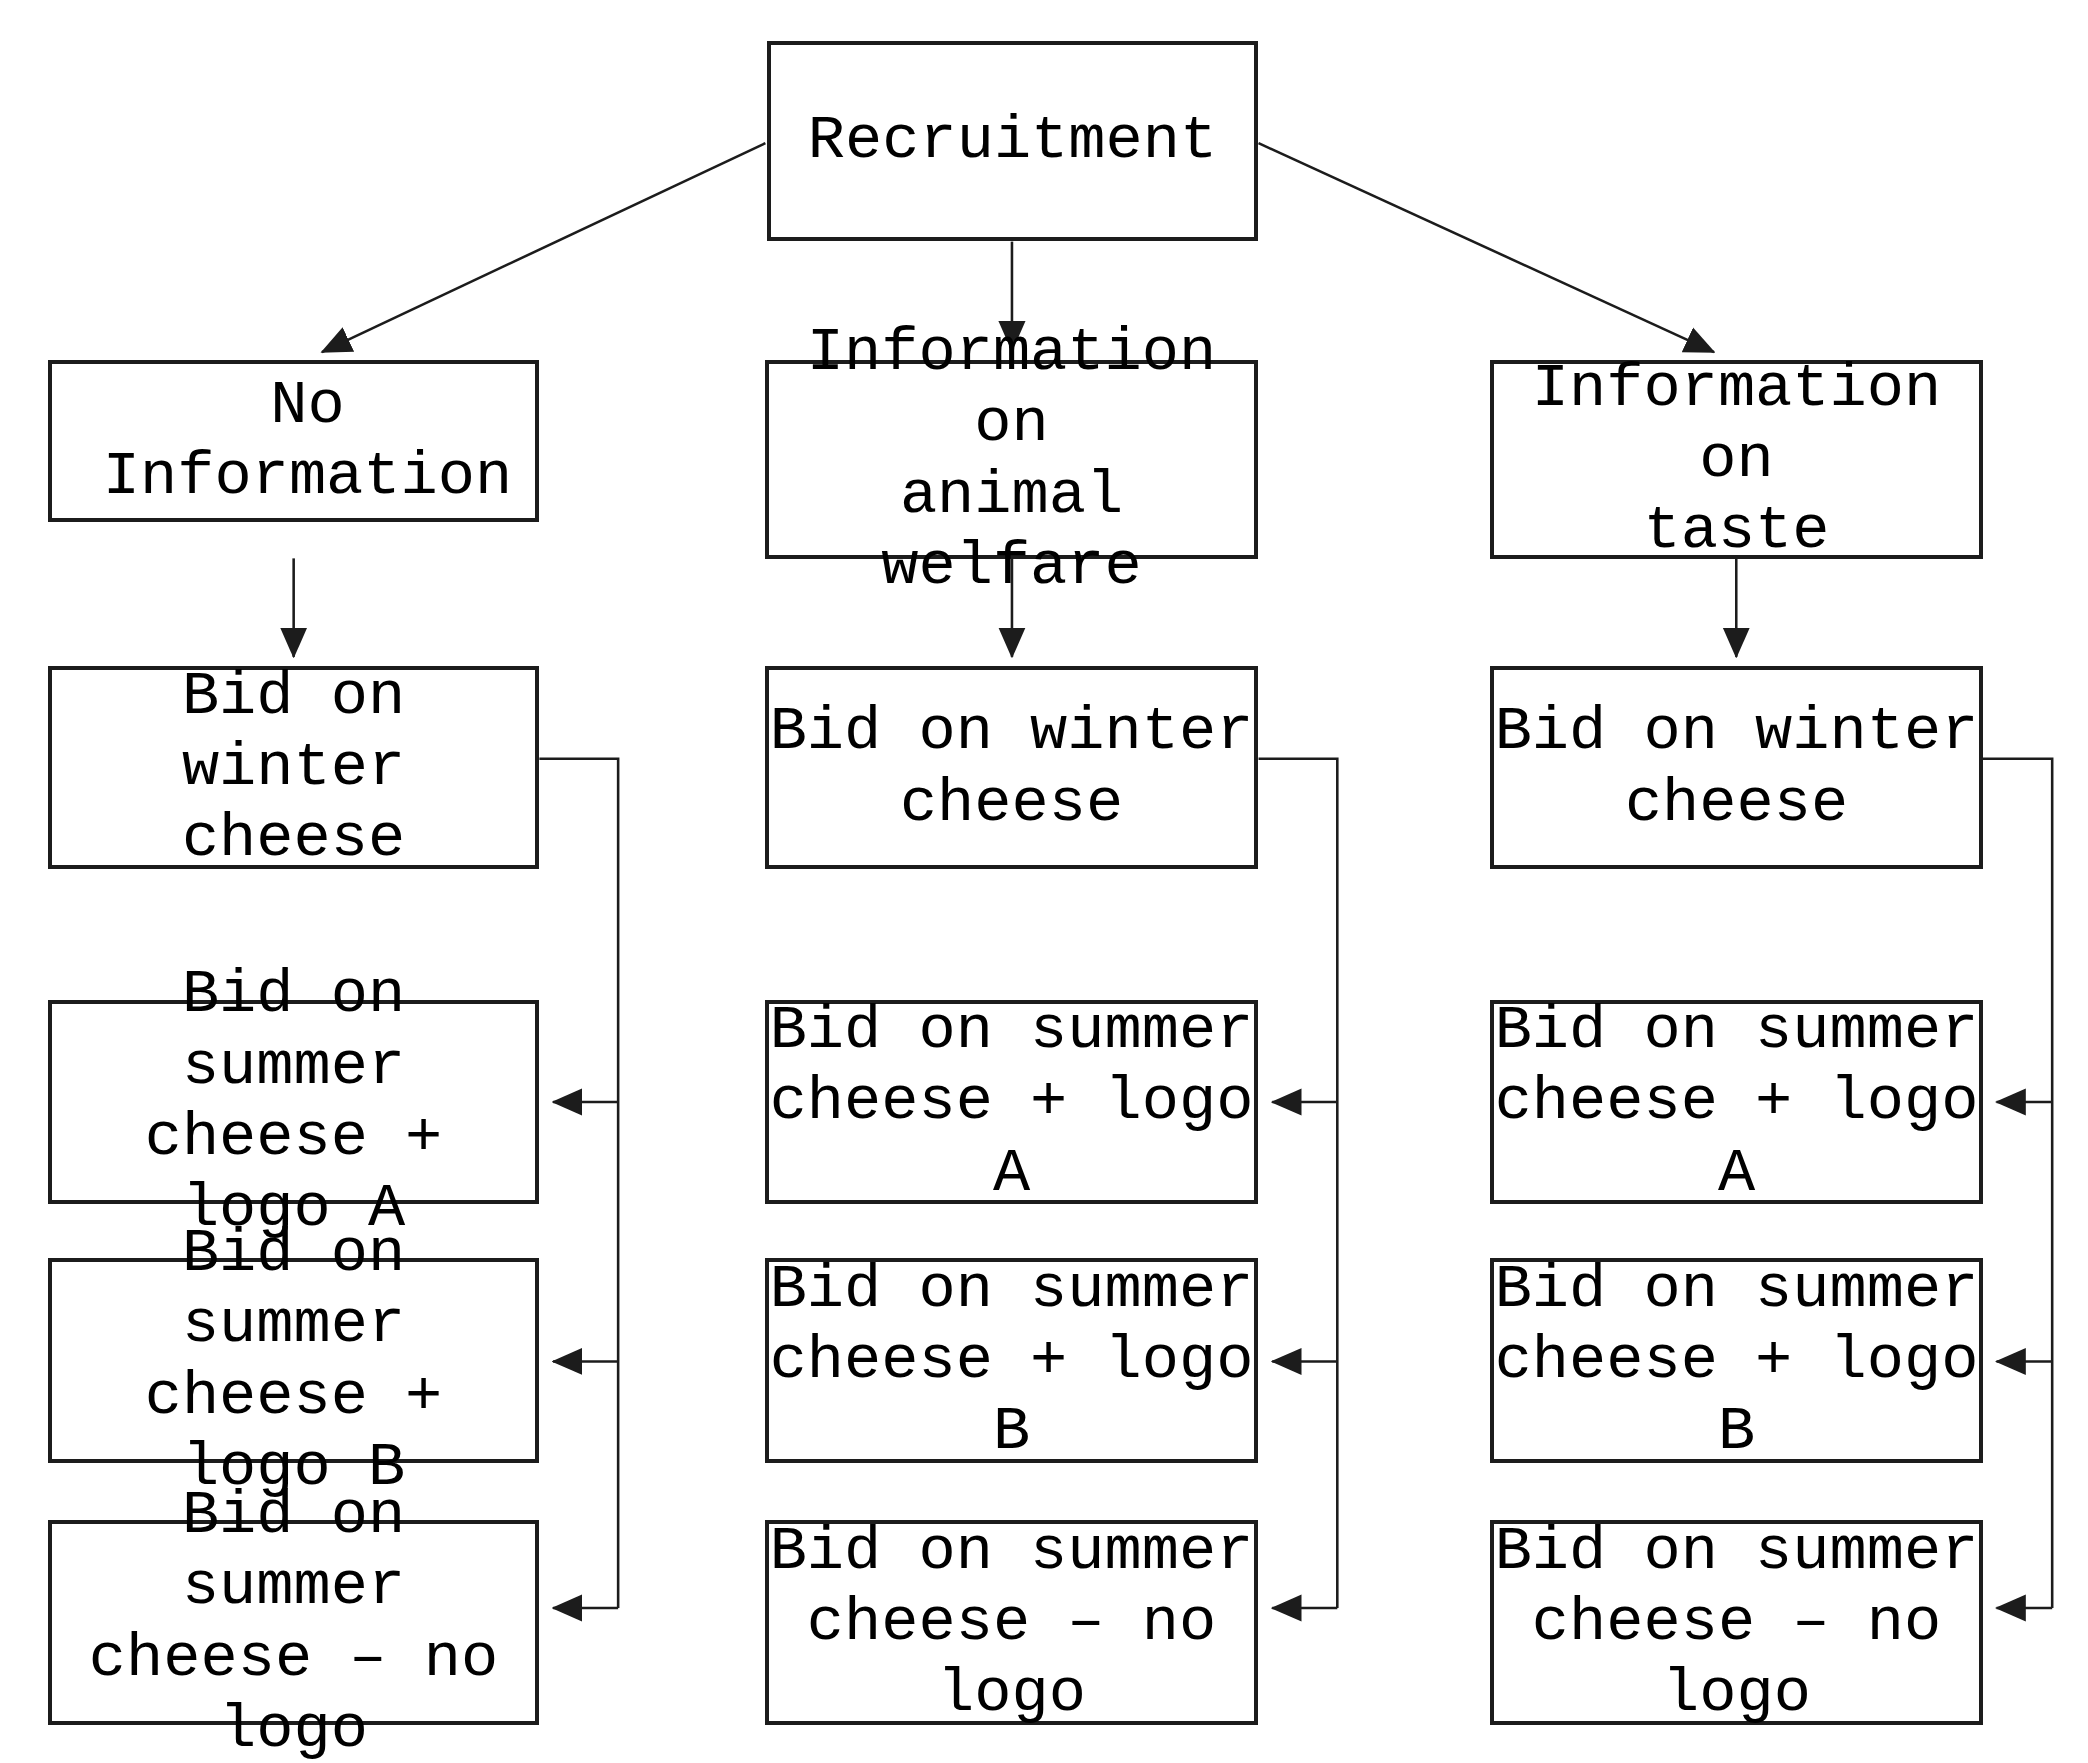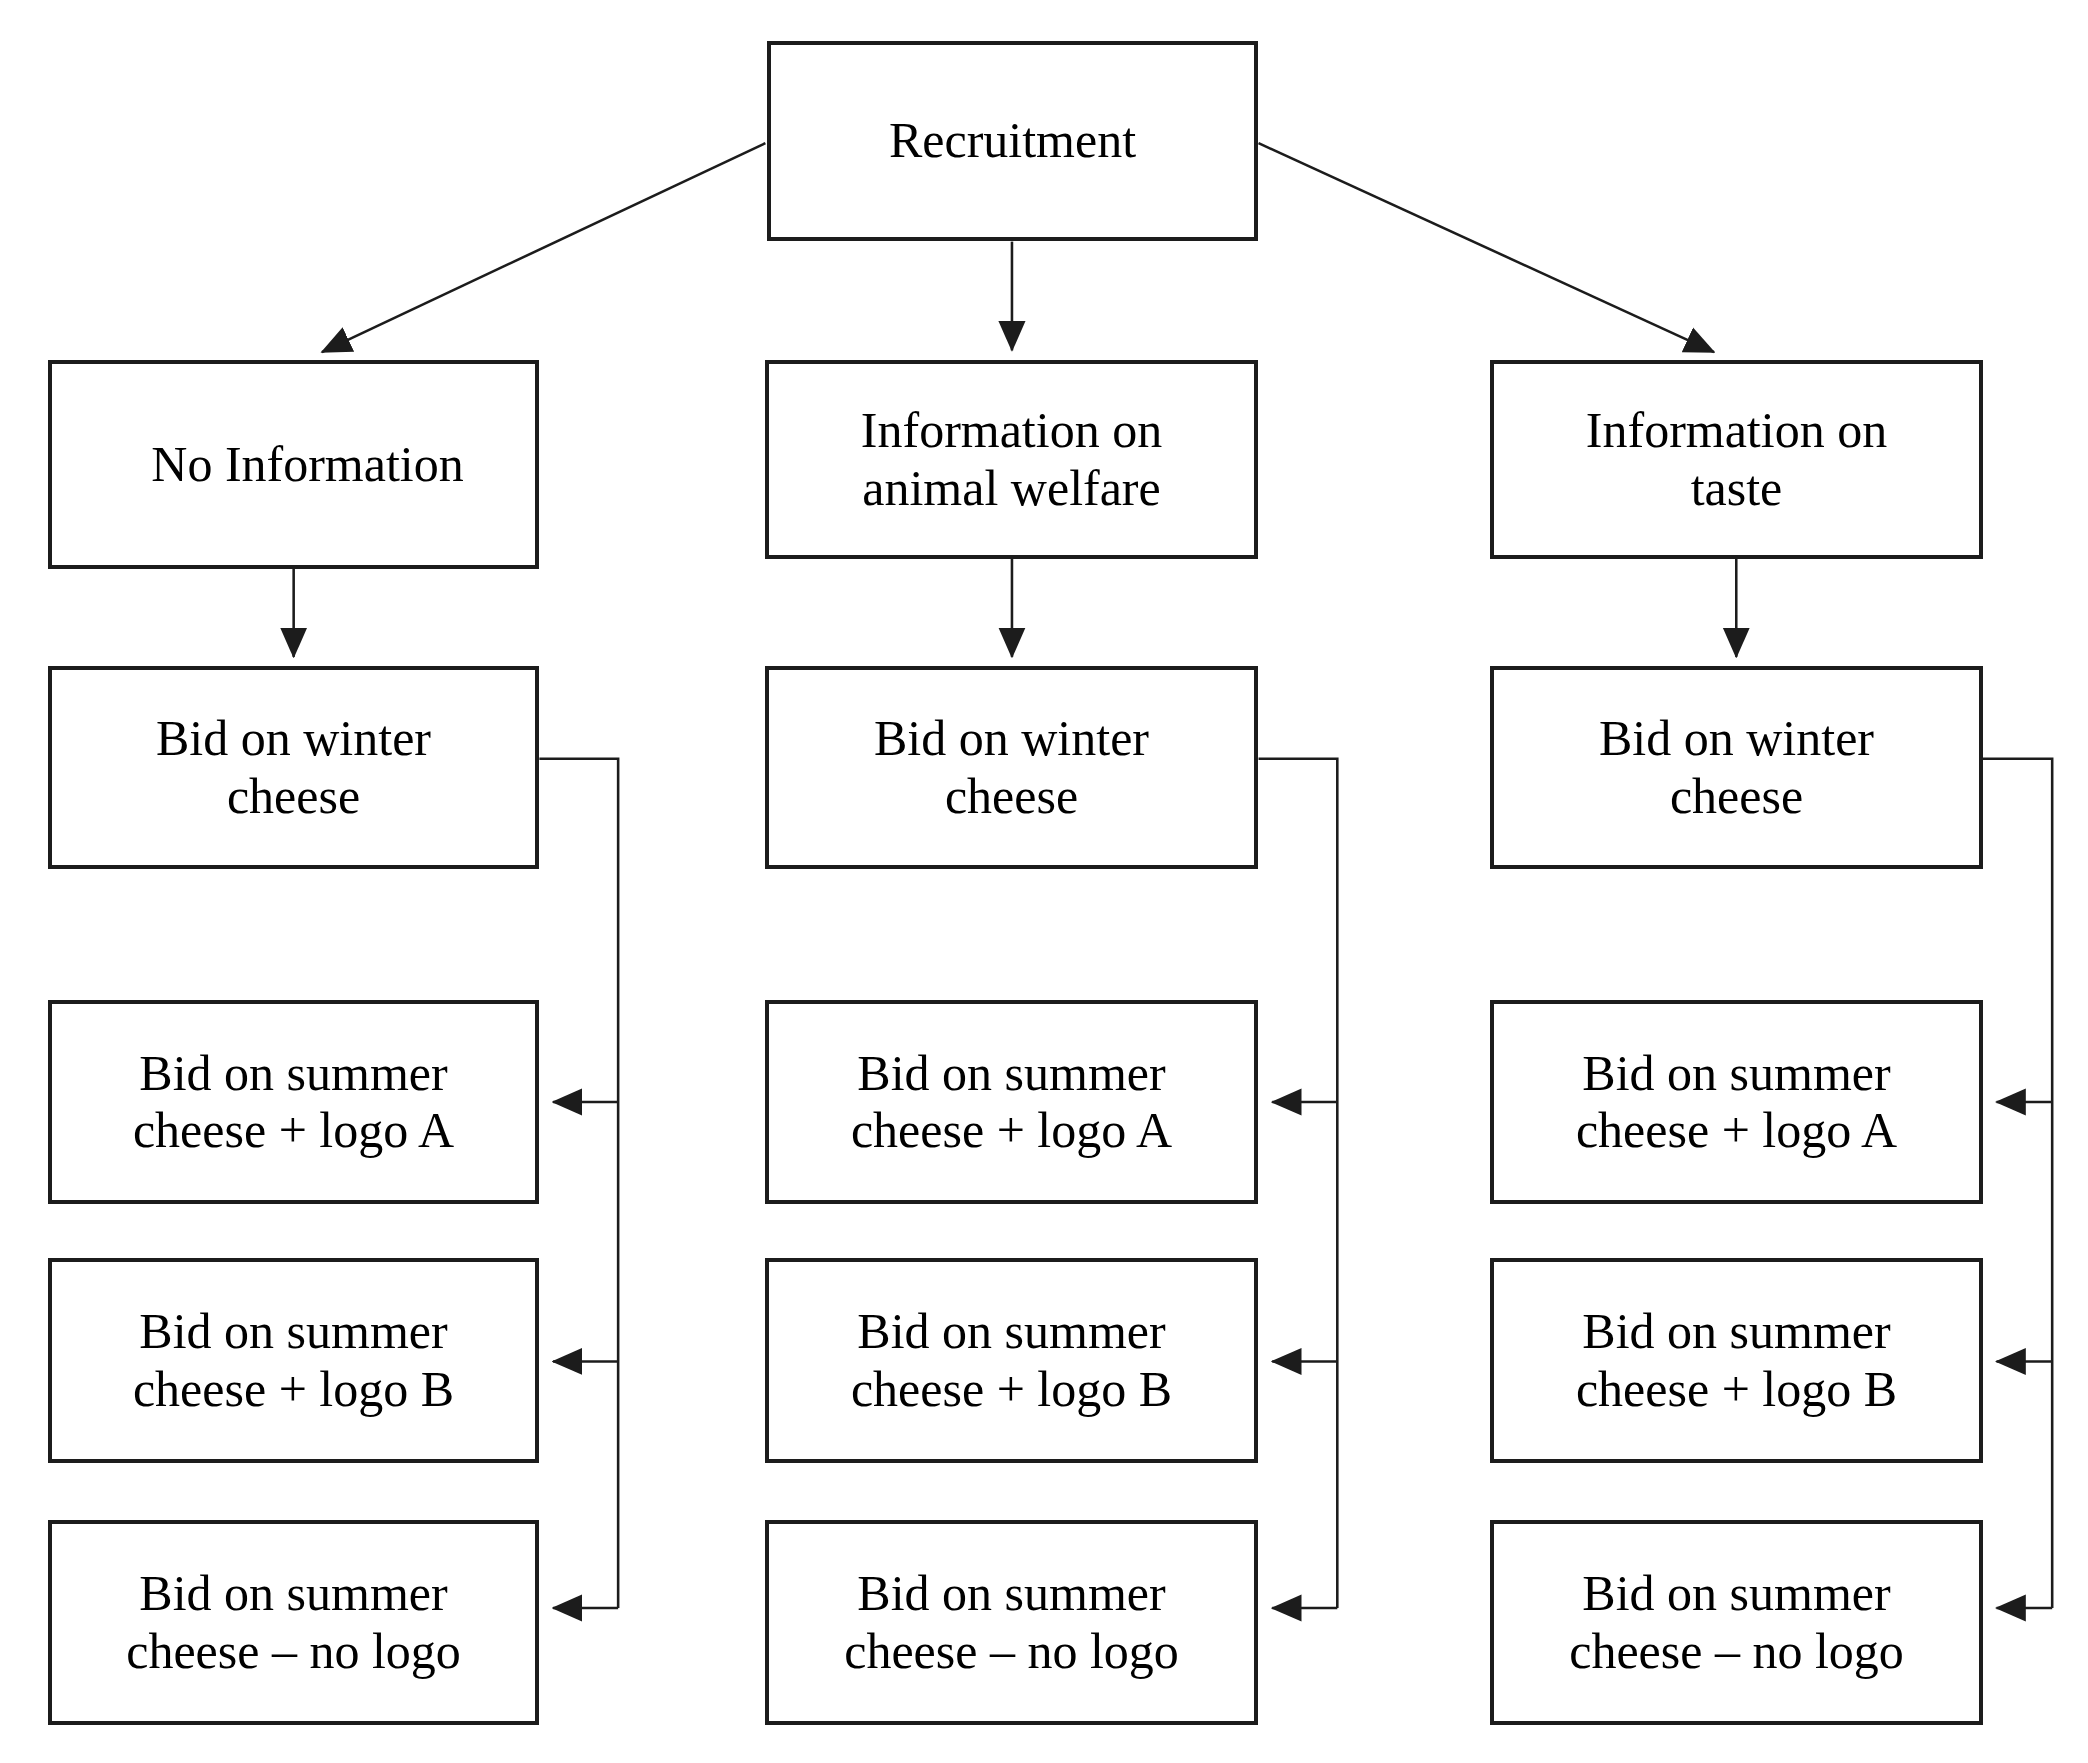"Recruitment" .node span { font-family: none -> Liberation Mono, monospace; font-size: 50px -> 62px }
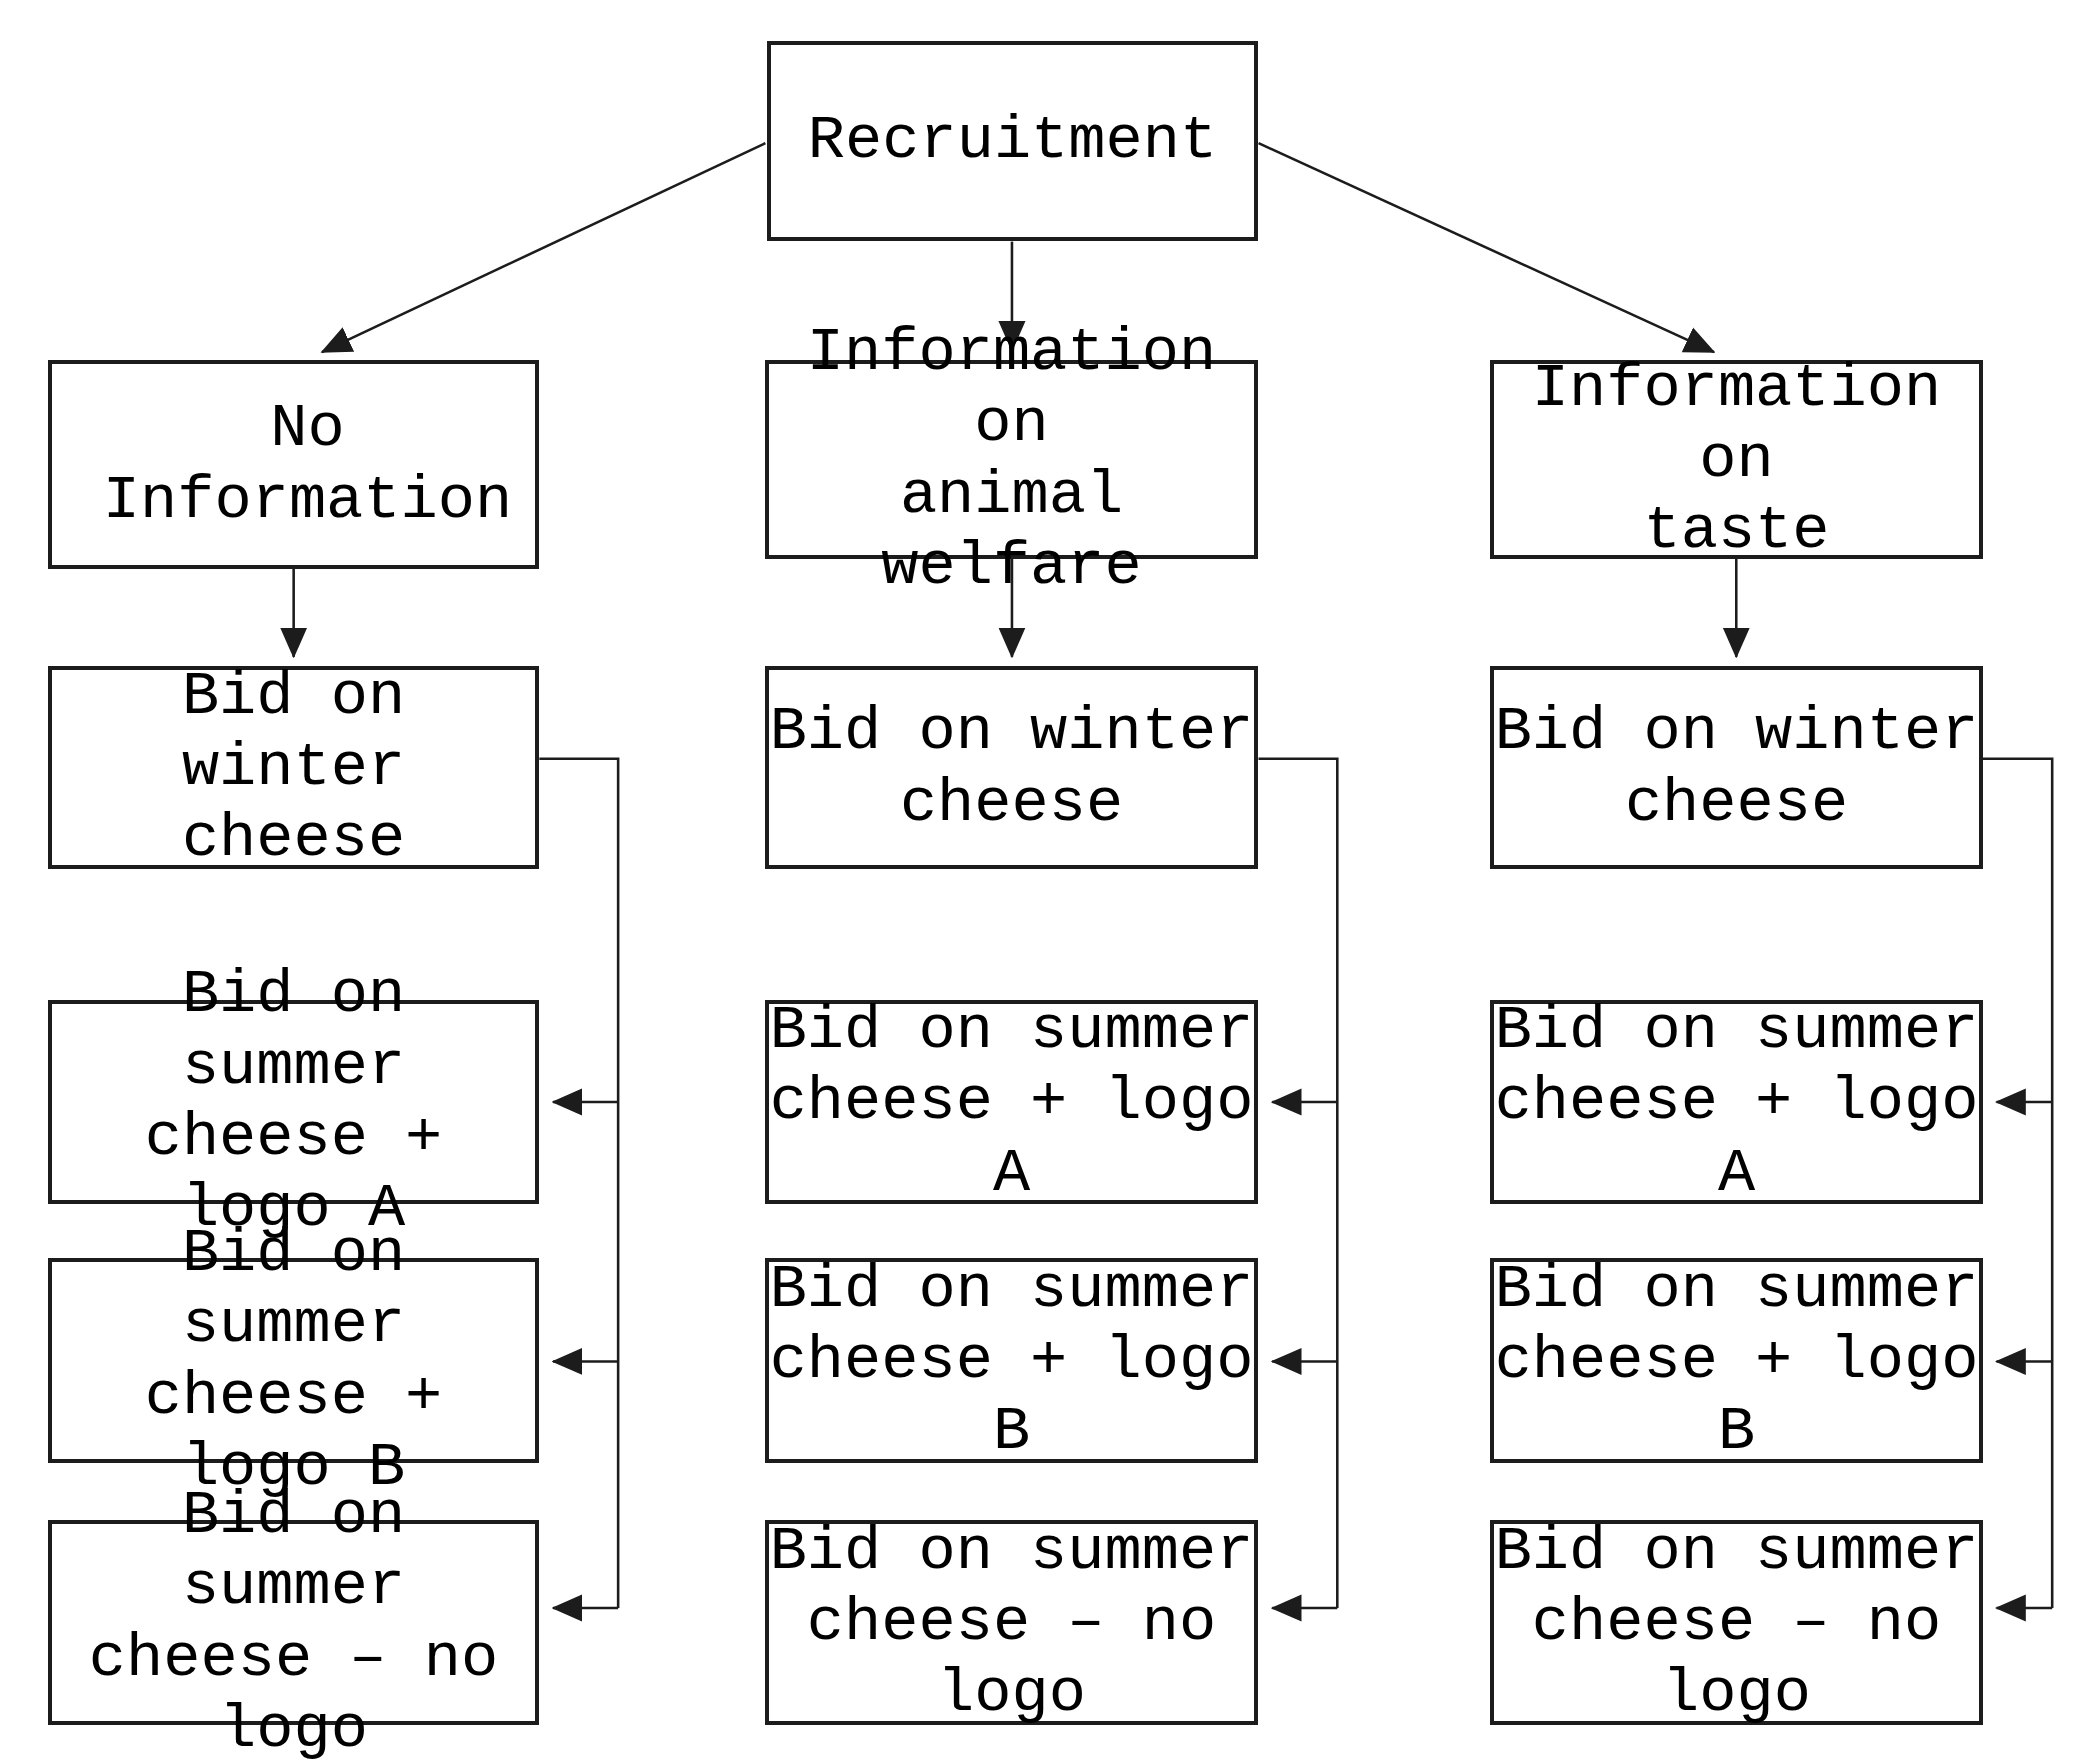"No Information" div.node { height: 209px -> 162px }
